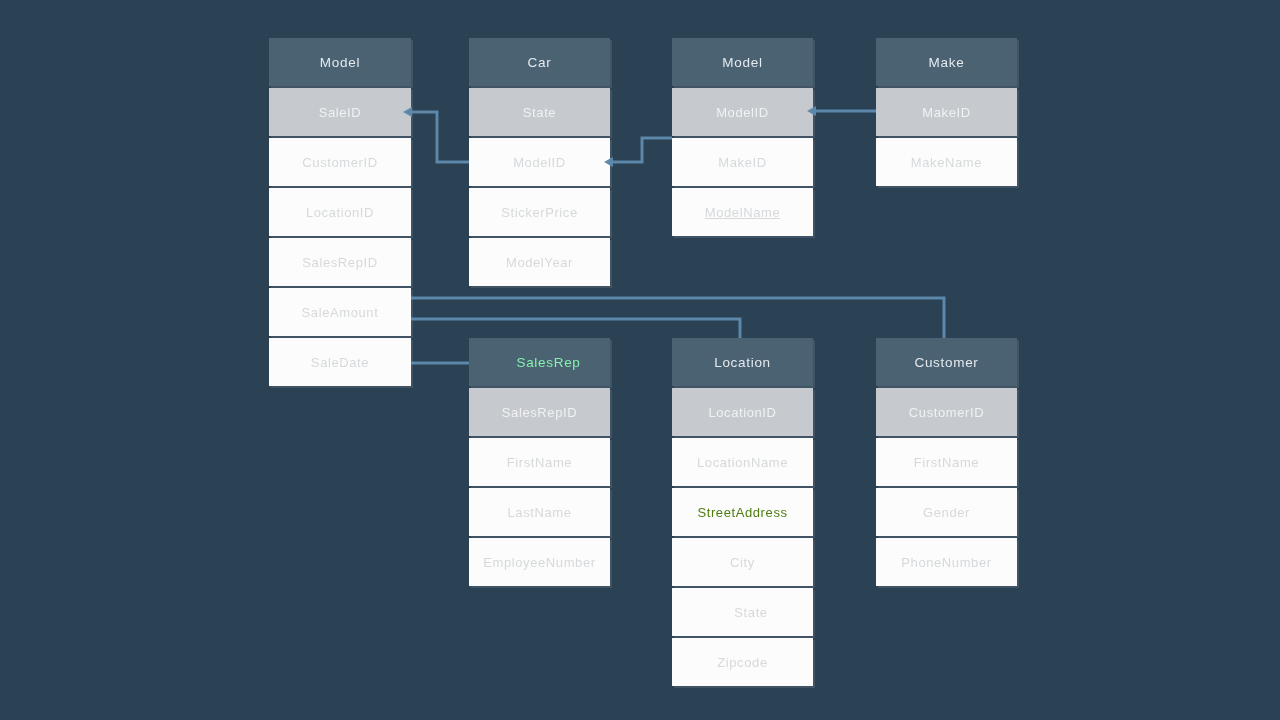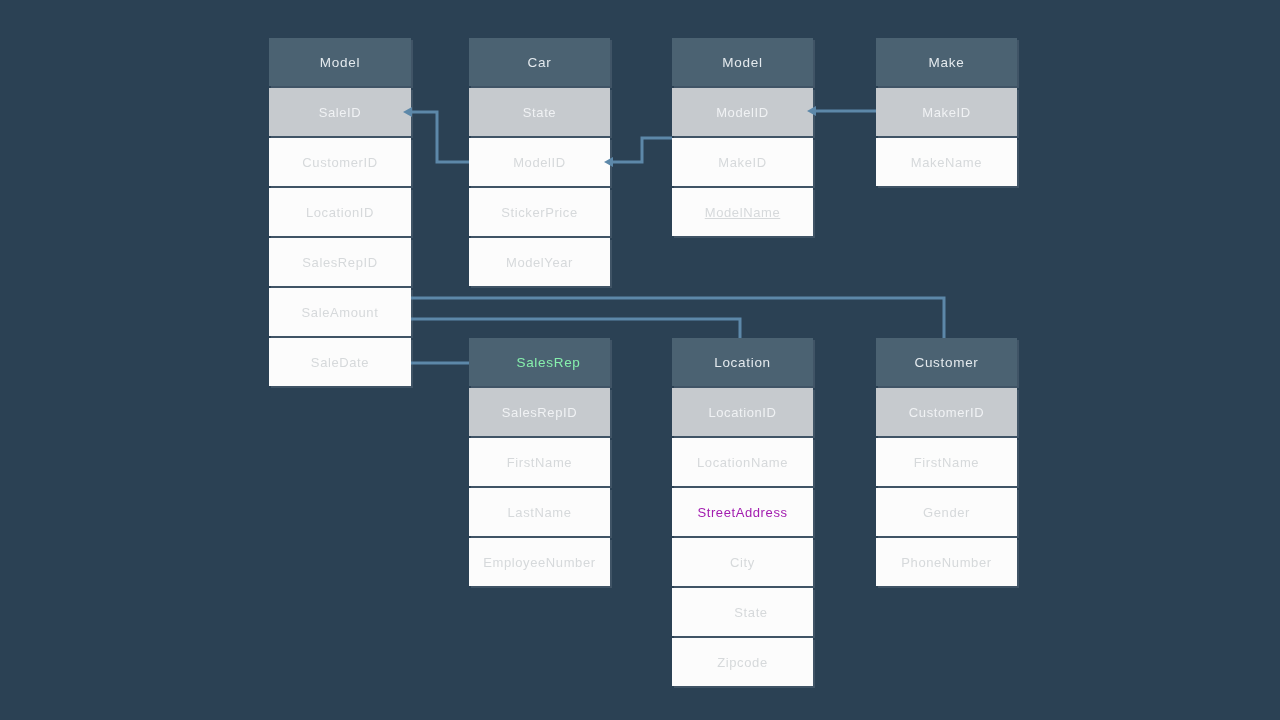"StreetAddress" div.tbl-row { color: #a21caf -> #4d7c0f }
